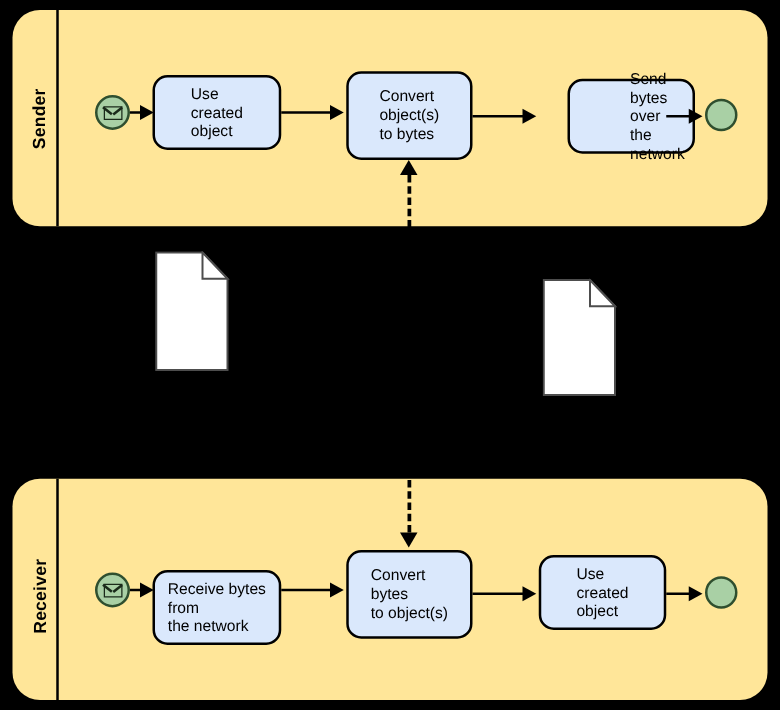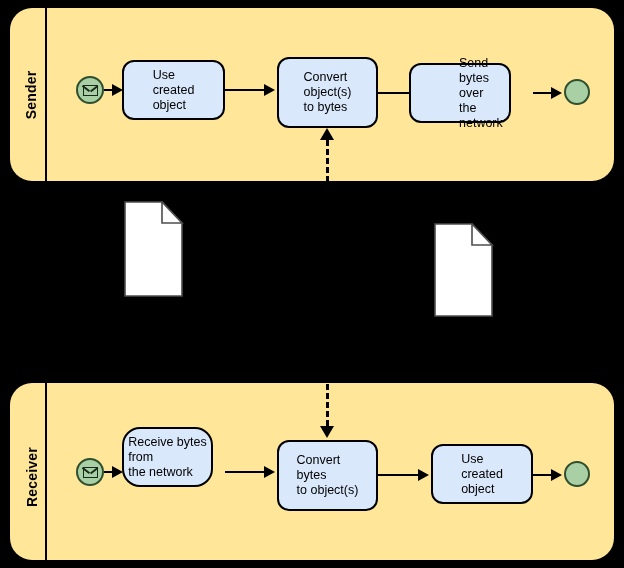"Send bytes" div.task { left: 409px -> 454px }
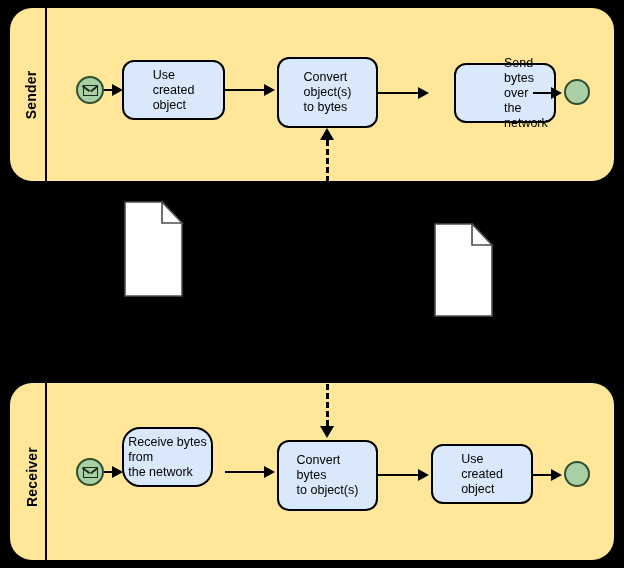"Receive bytes" div.task { border-radius: 18px -> none; top: 427px -> 456px; width: 91px -> 103px }
